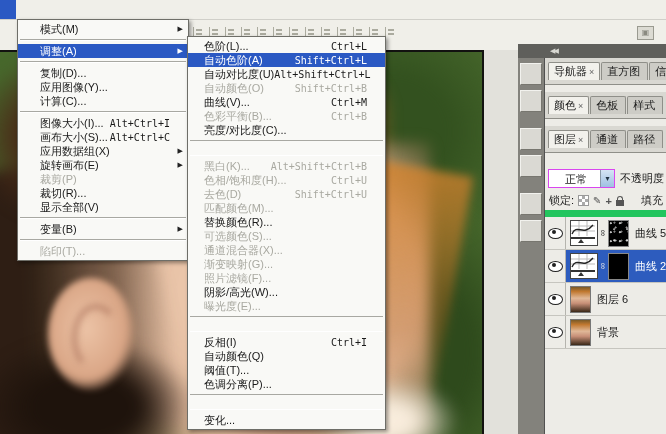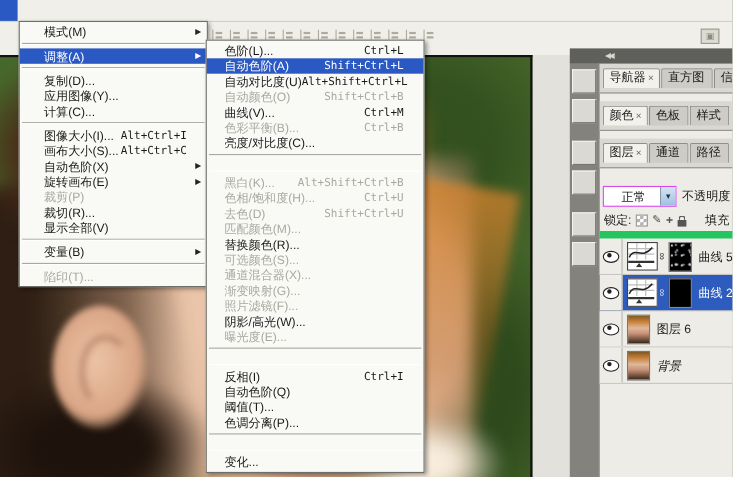"自动色阶(X)" span.lbl { text: 自动色阶 -> 应用数据组 }
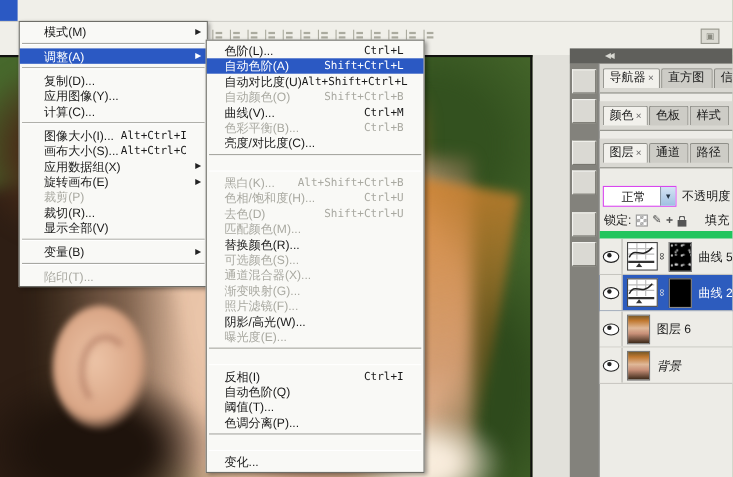"背景" .layer-row.background .lname { font-style: italic -> none }
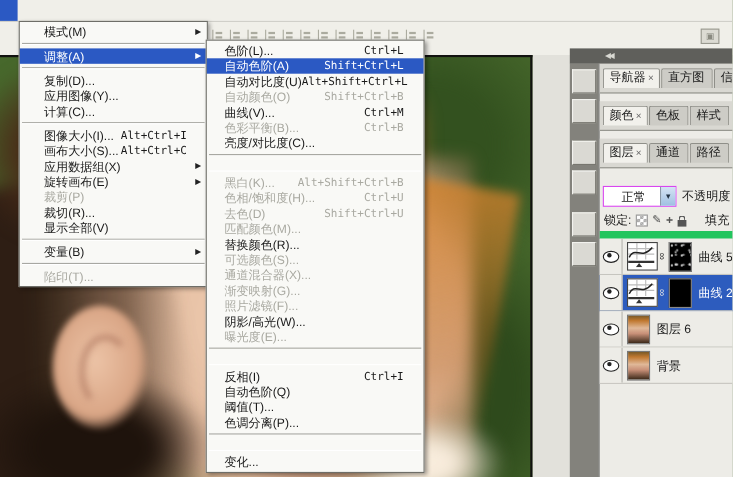"自动色阶(Q)" span.lbl { text: 色阶 -> 颜色 }
